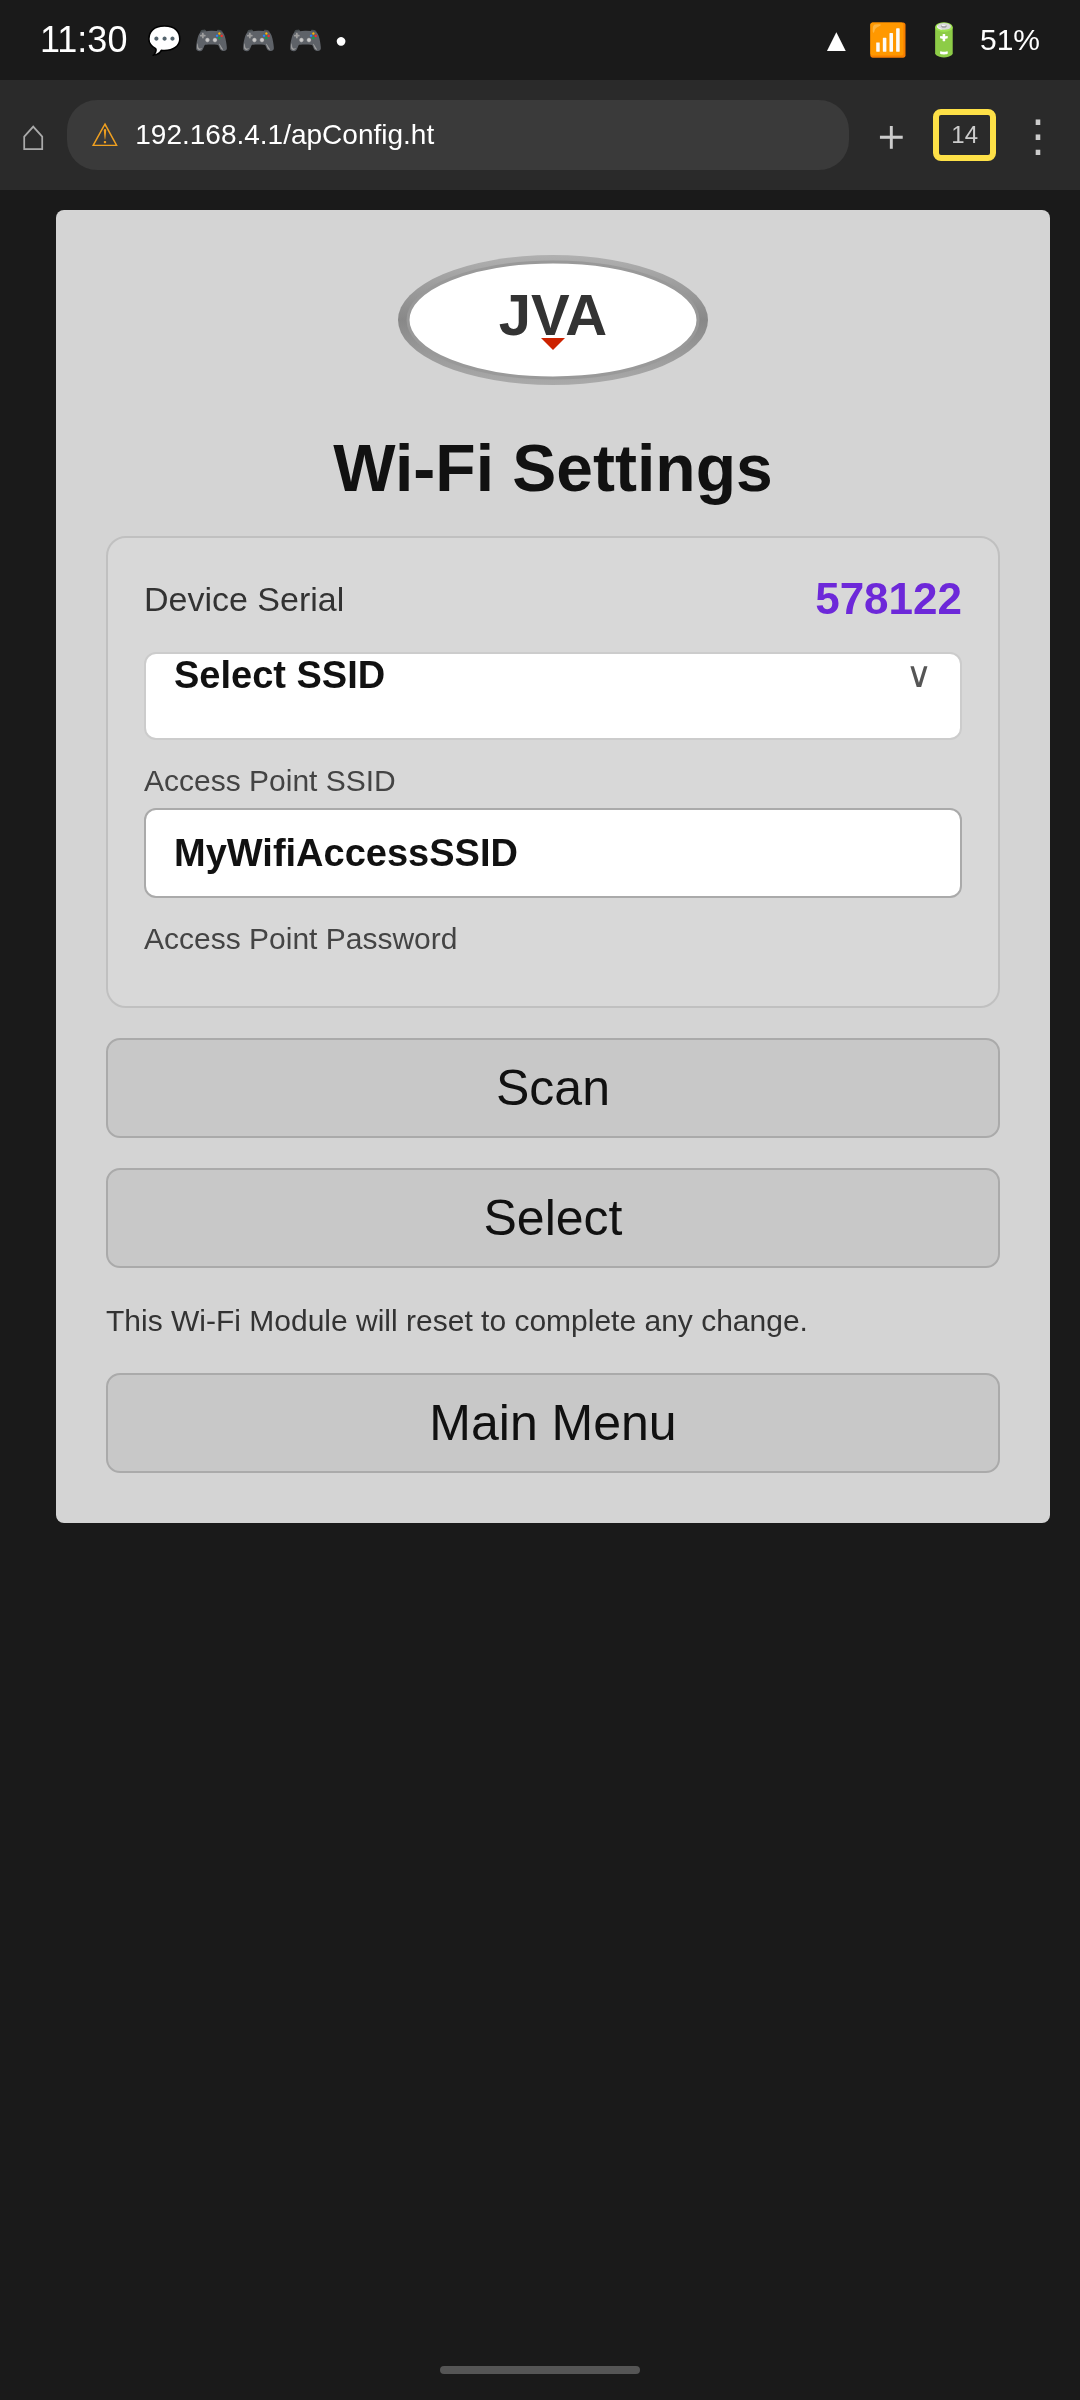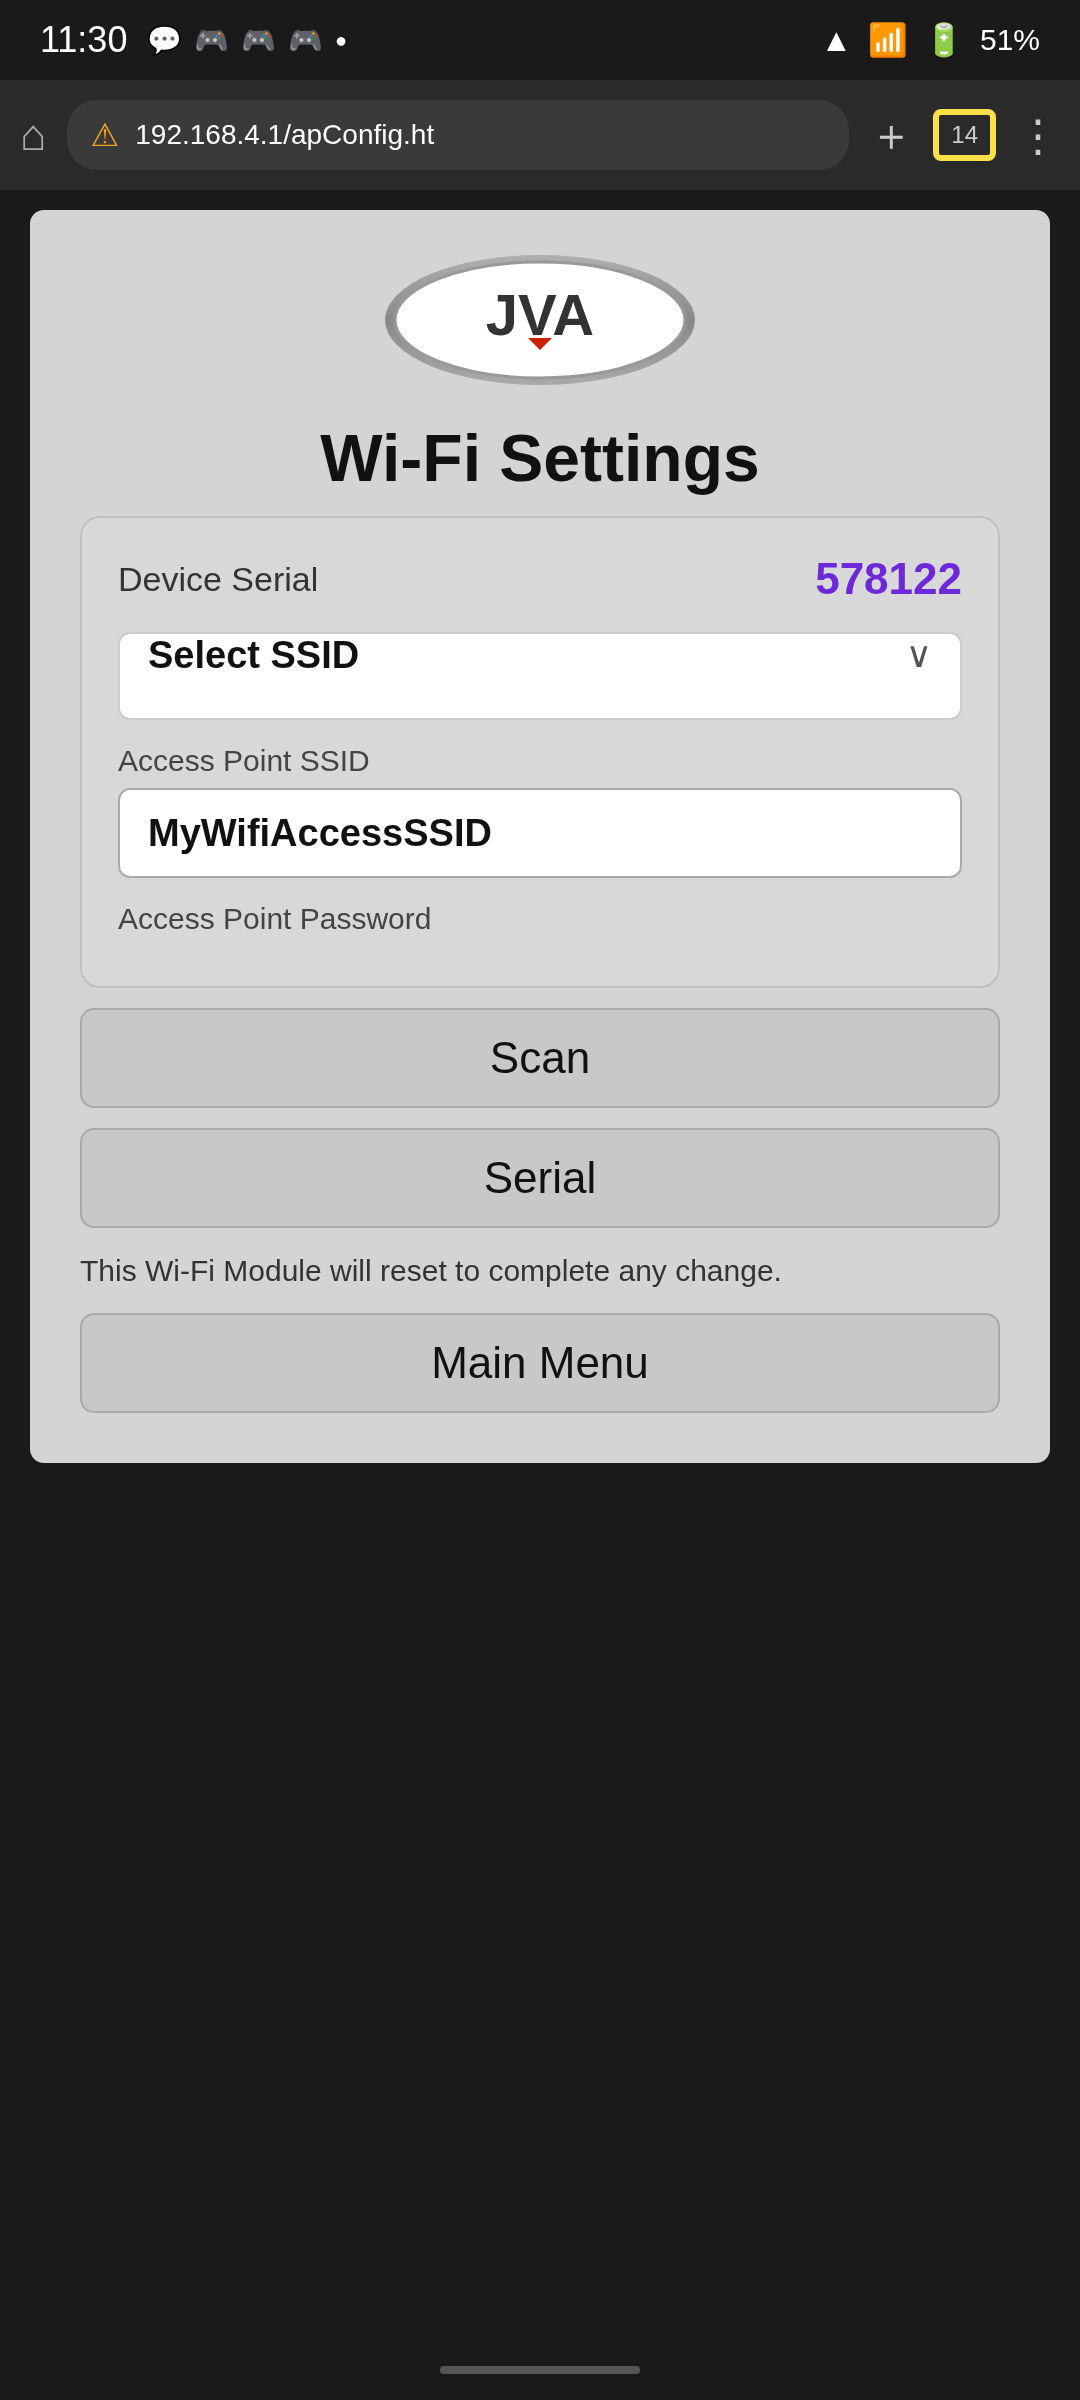"JVA" .card { border-radius: 14px -> 8px; gap: 20px -> 30px; margin-left: none -> 26px }
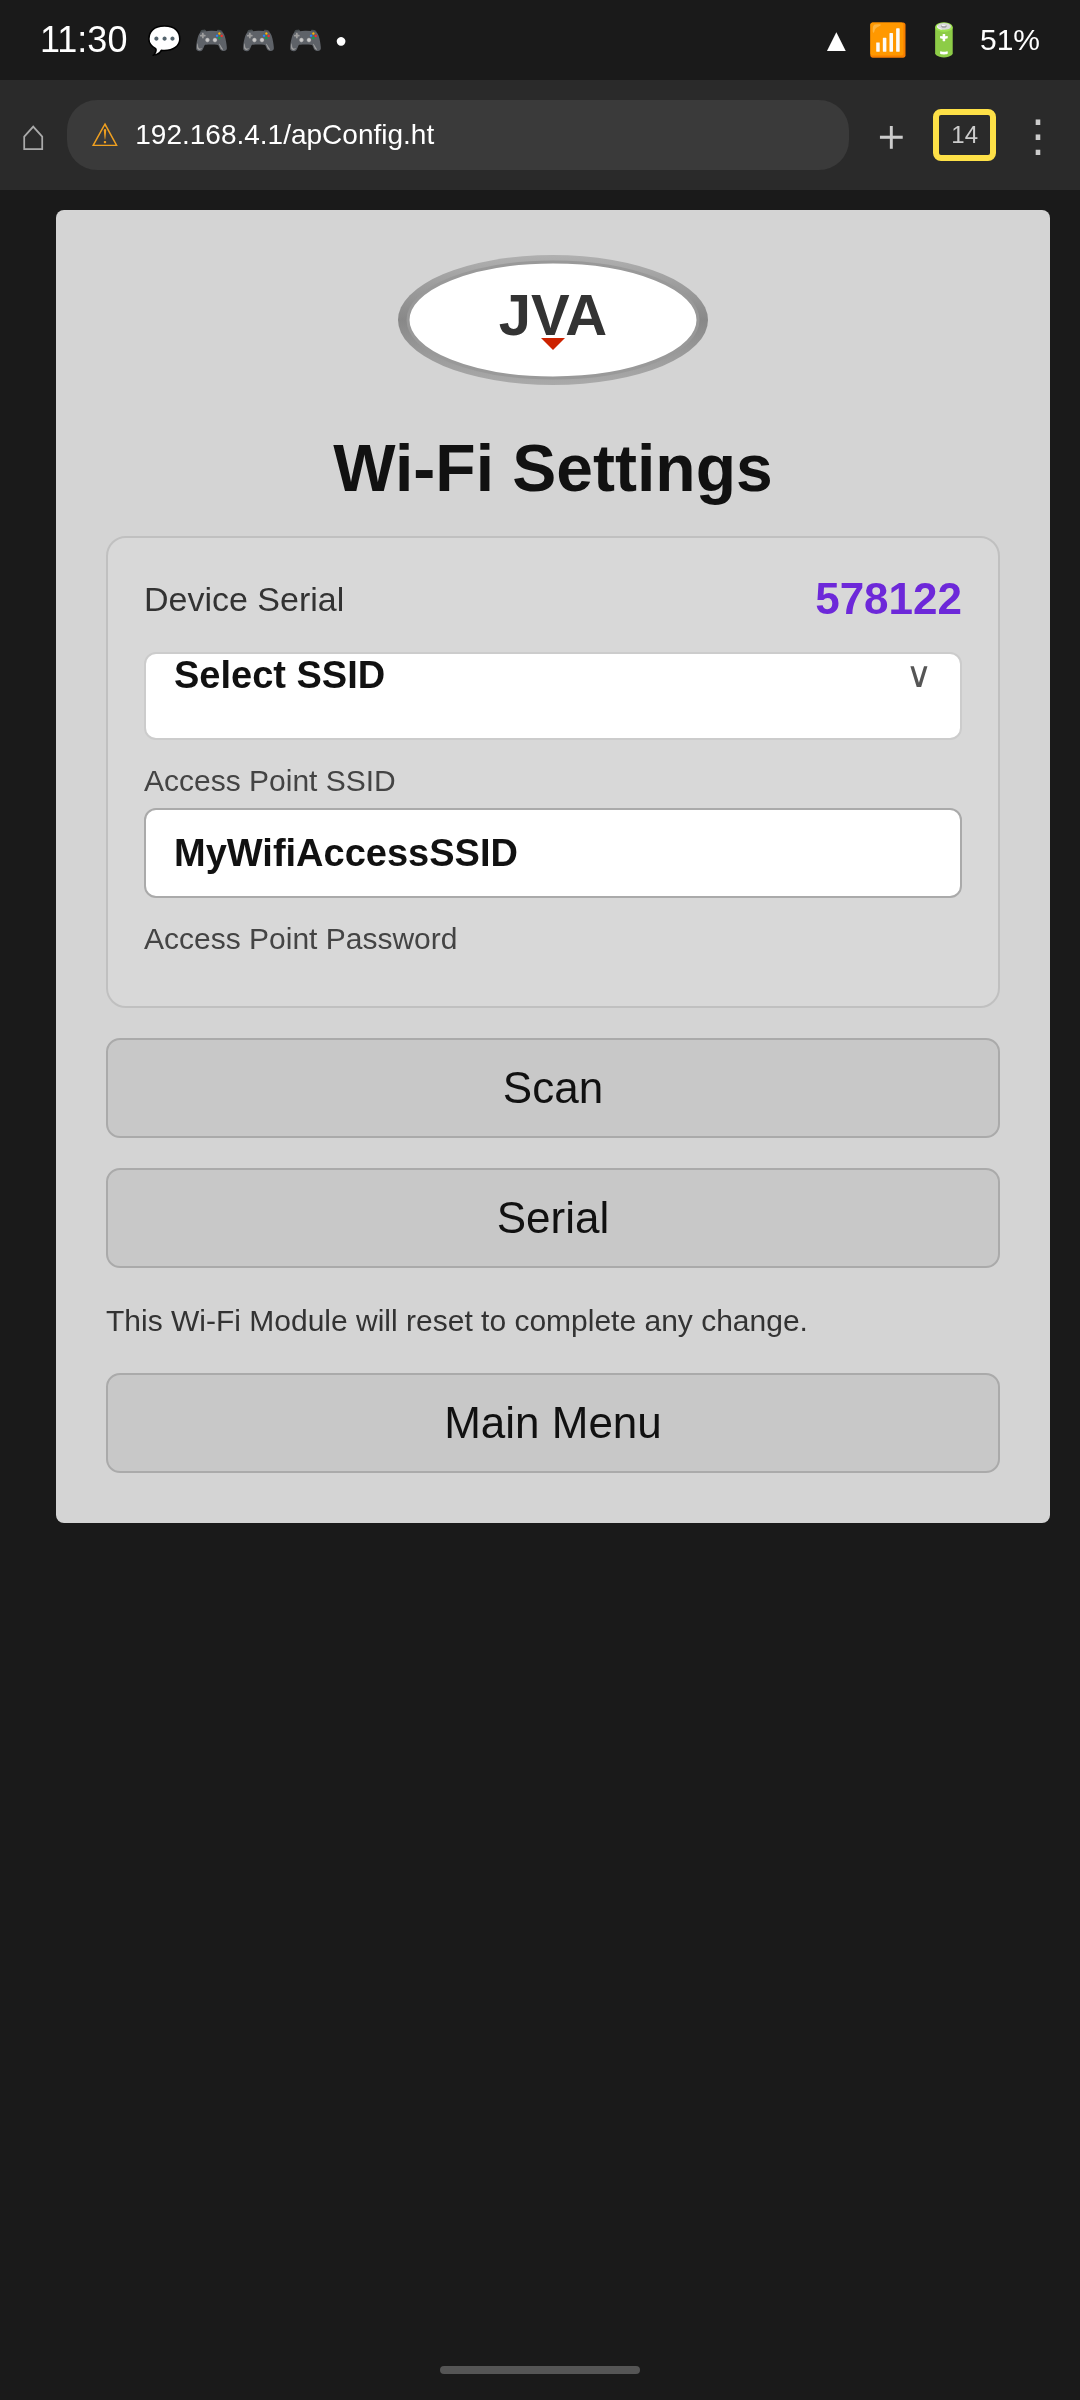"Scan" .btn { font-size: 44px -> 50px }
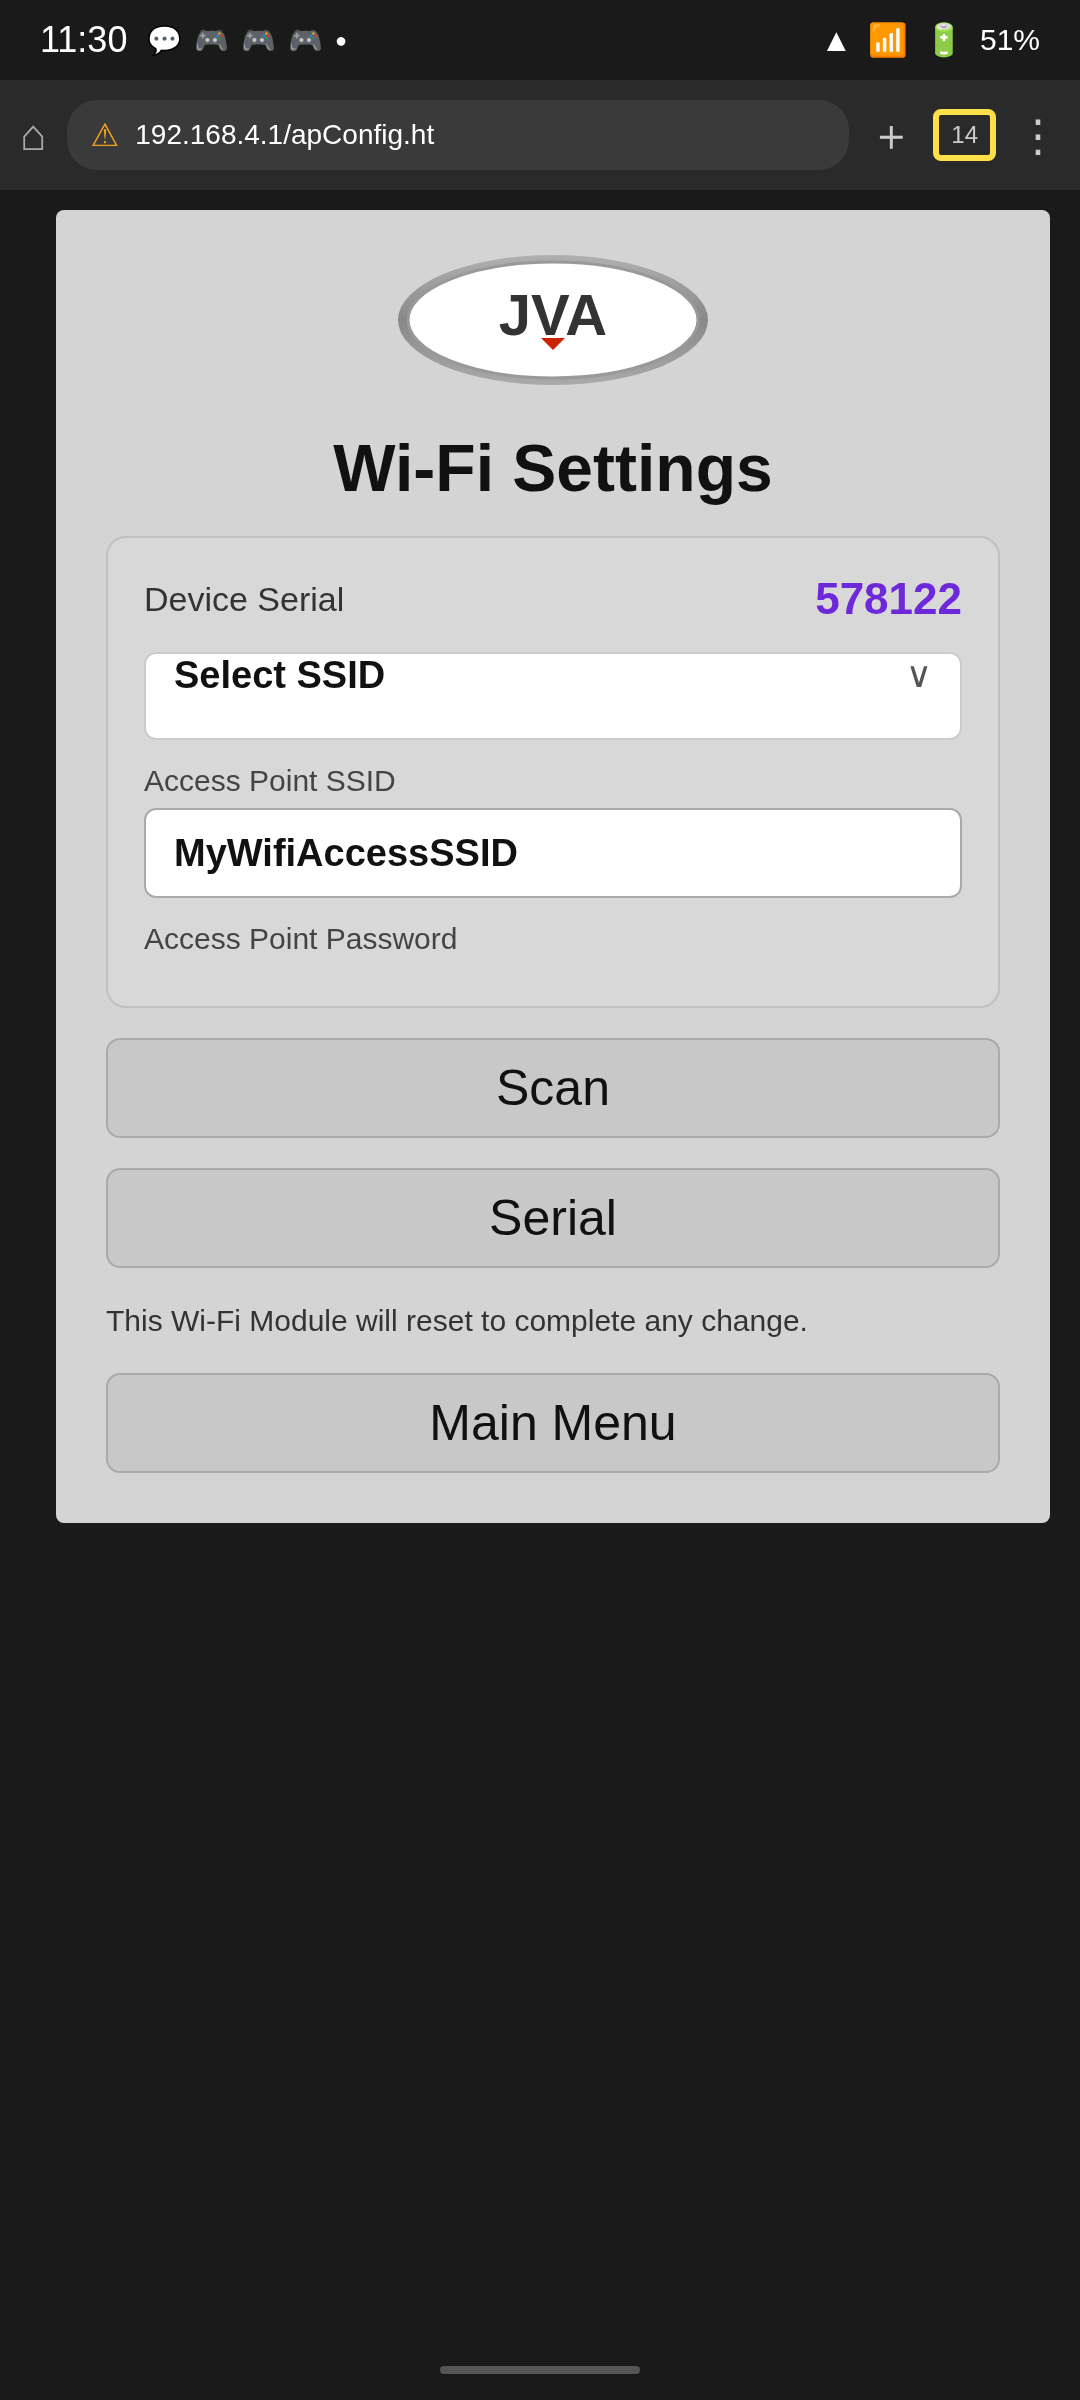"Serial" button.btn { text: Serial -> Select }
